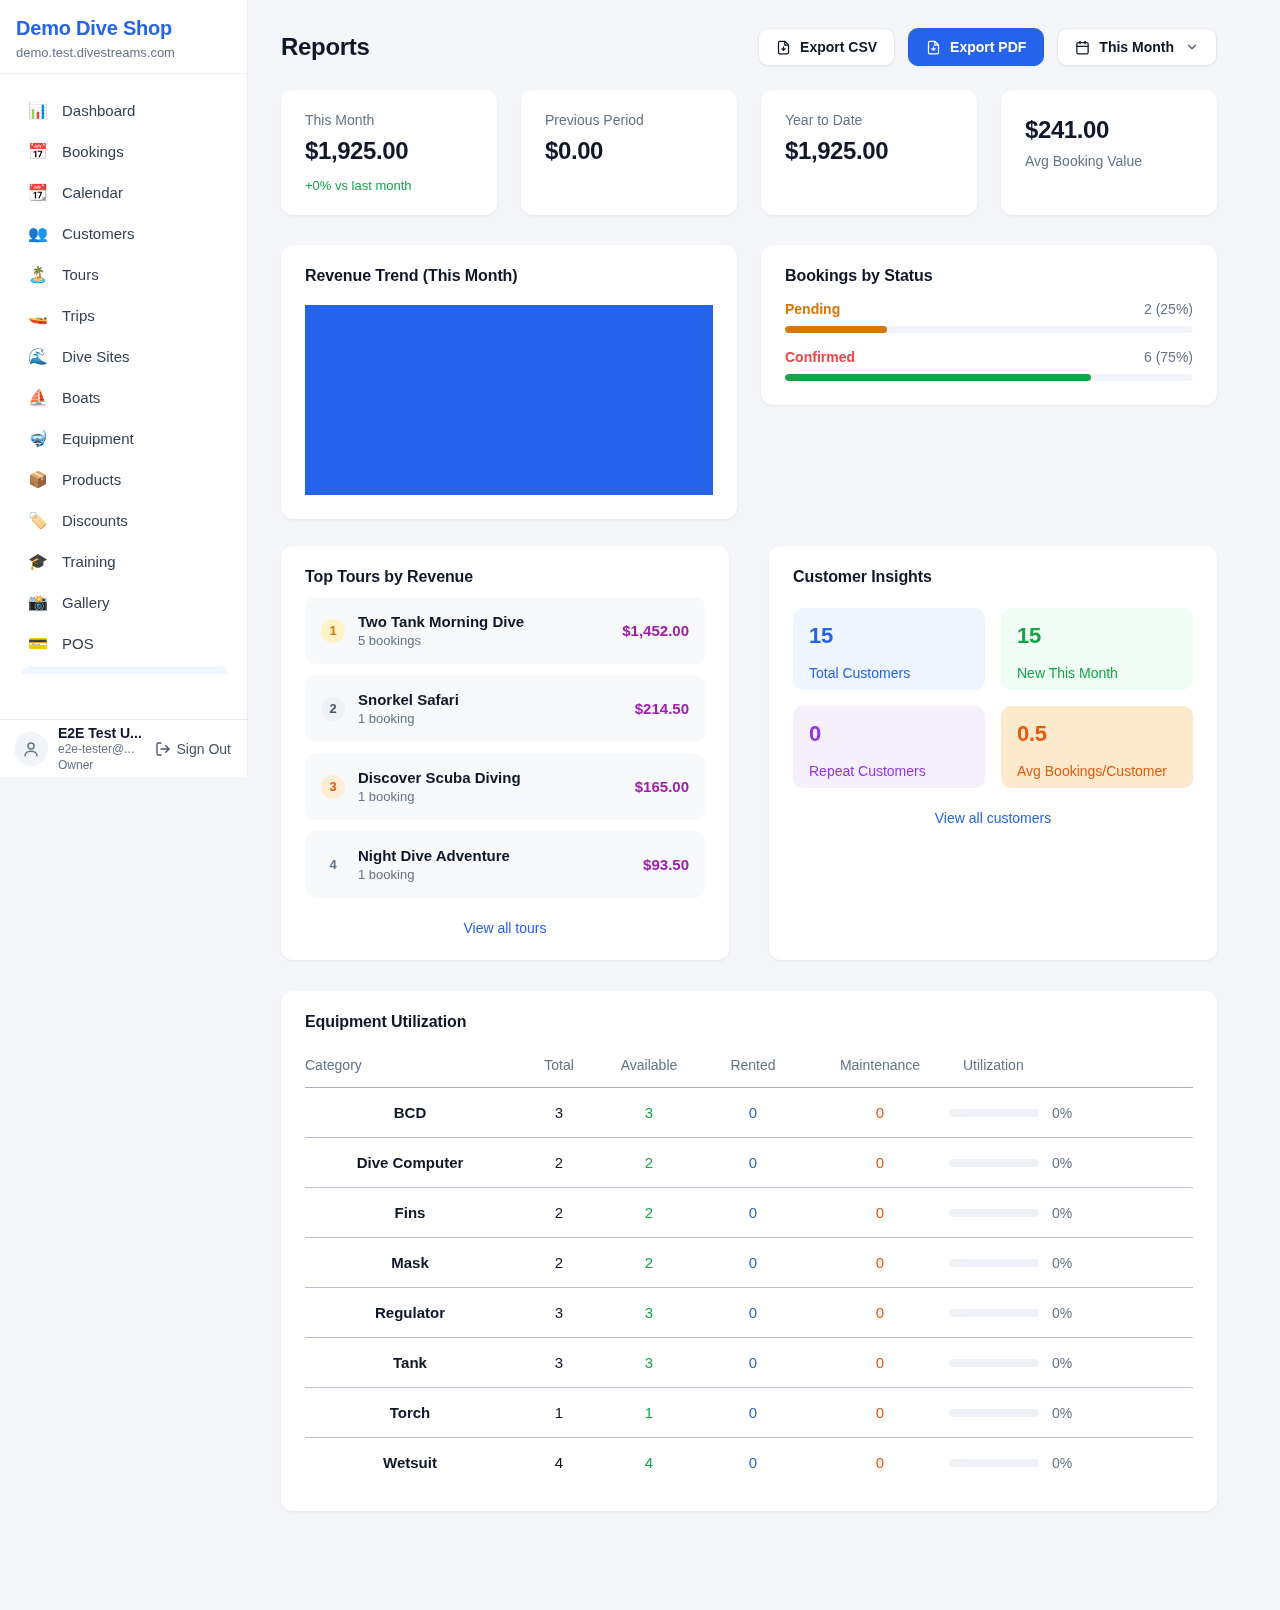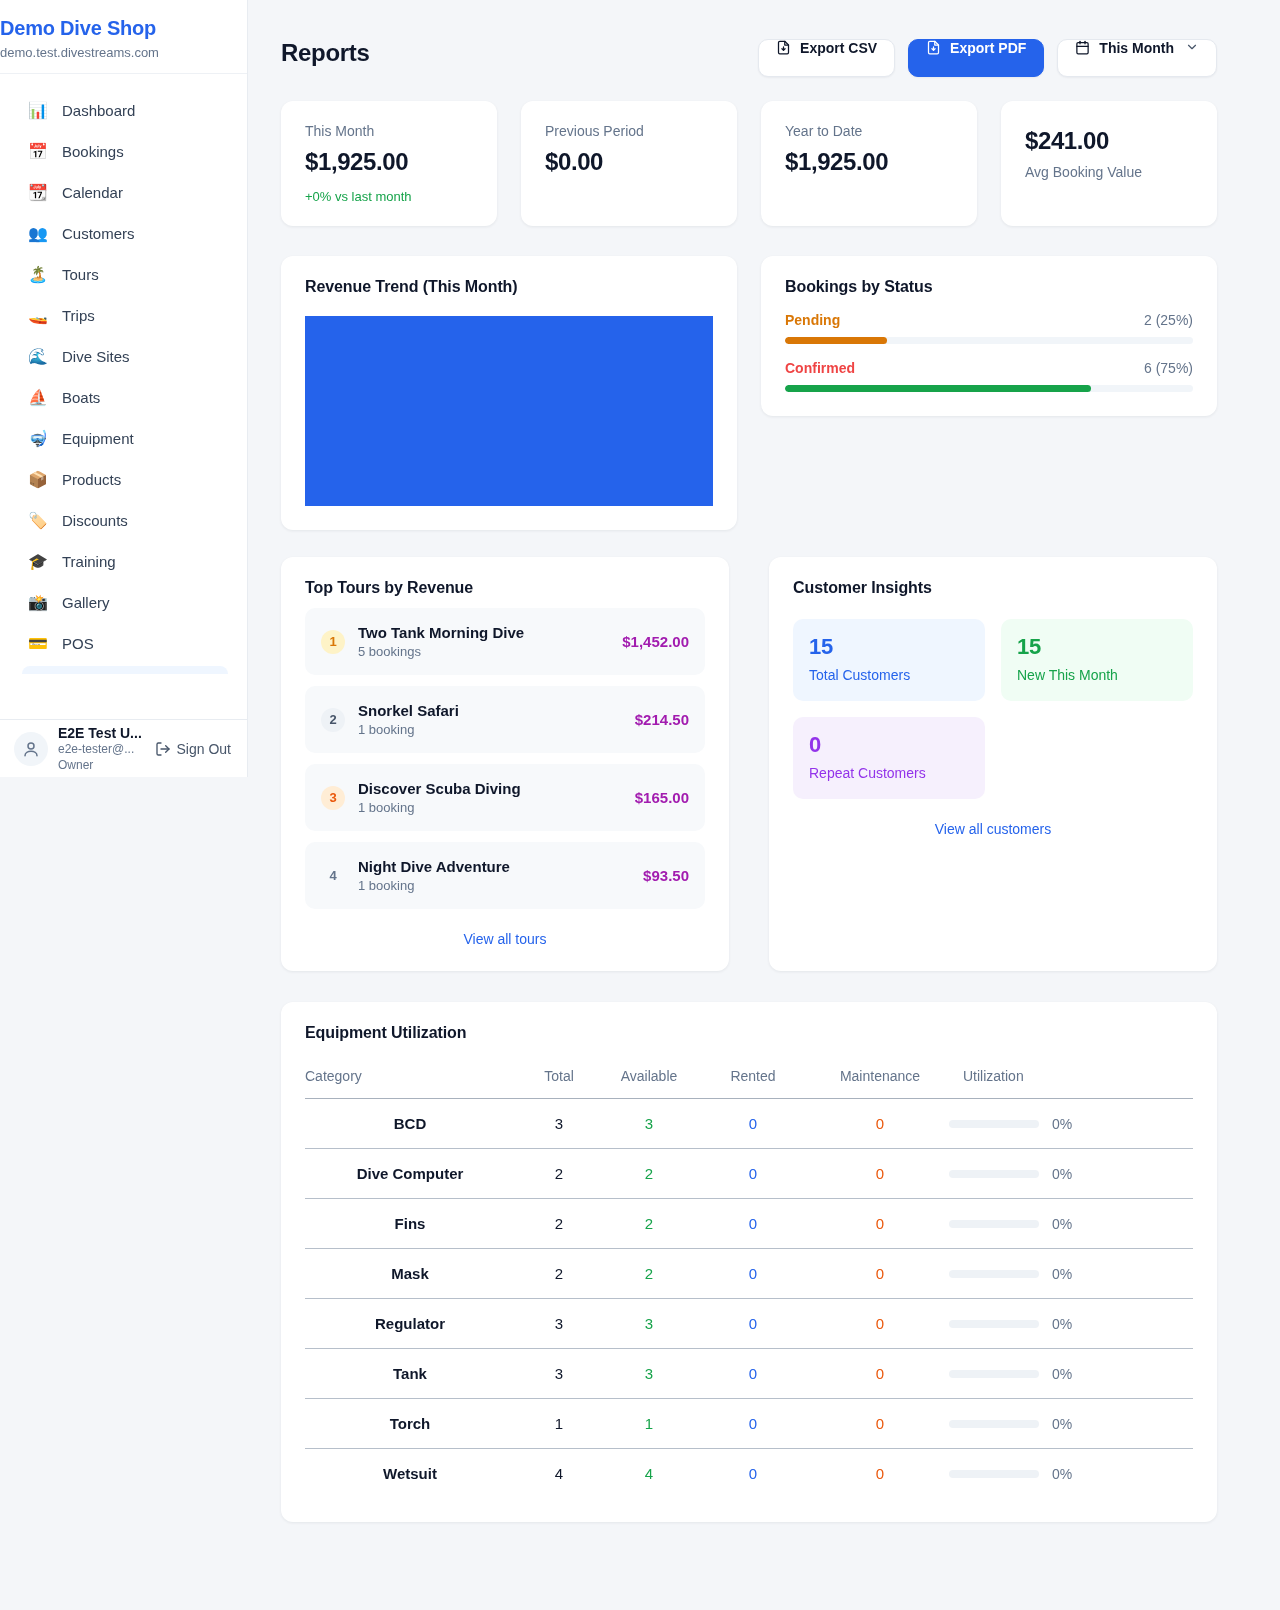"Demo Dive Shop" .sidebar-header { padding: 17px 0 13px -> 17px 16px 13px }
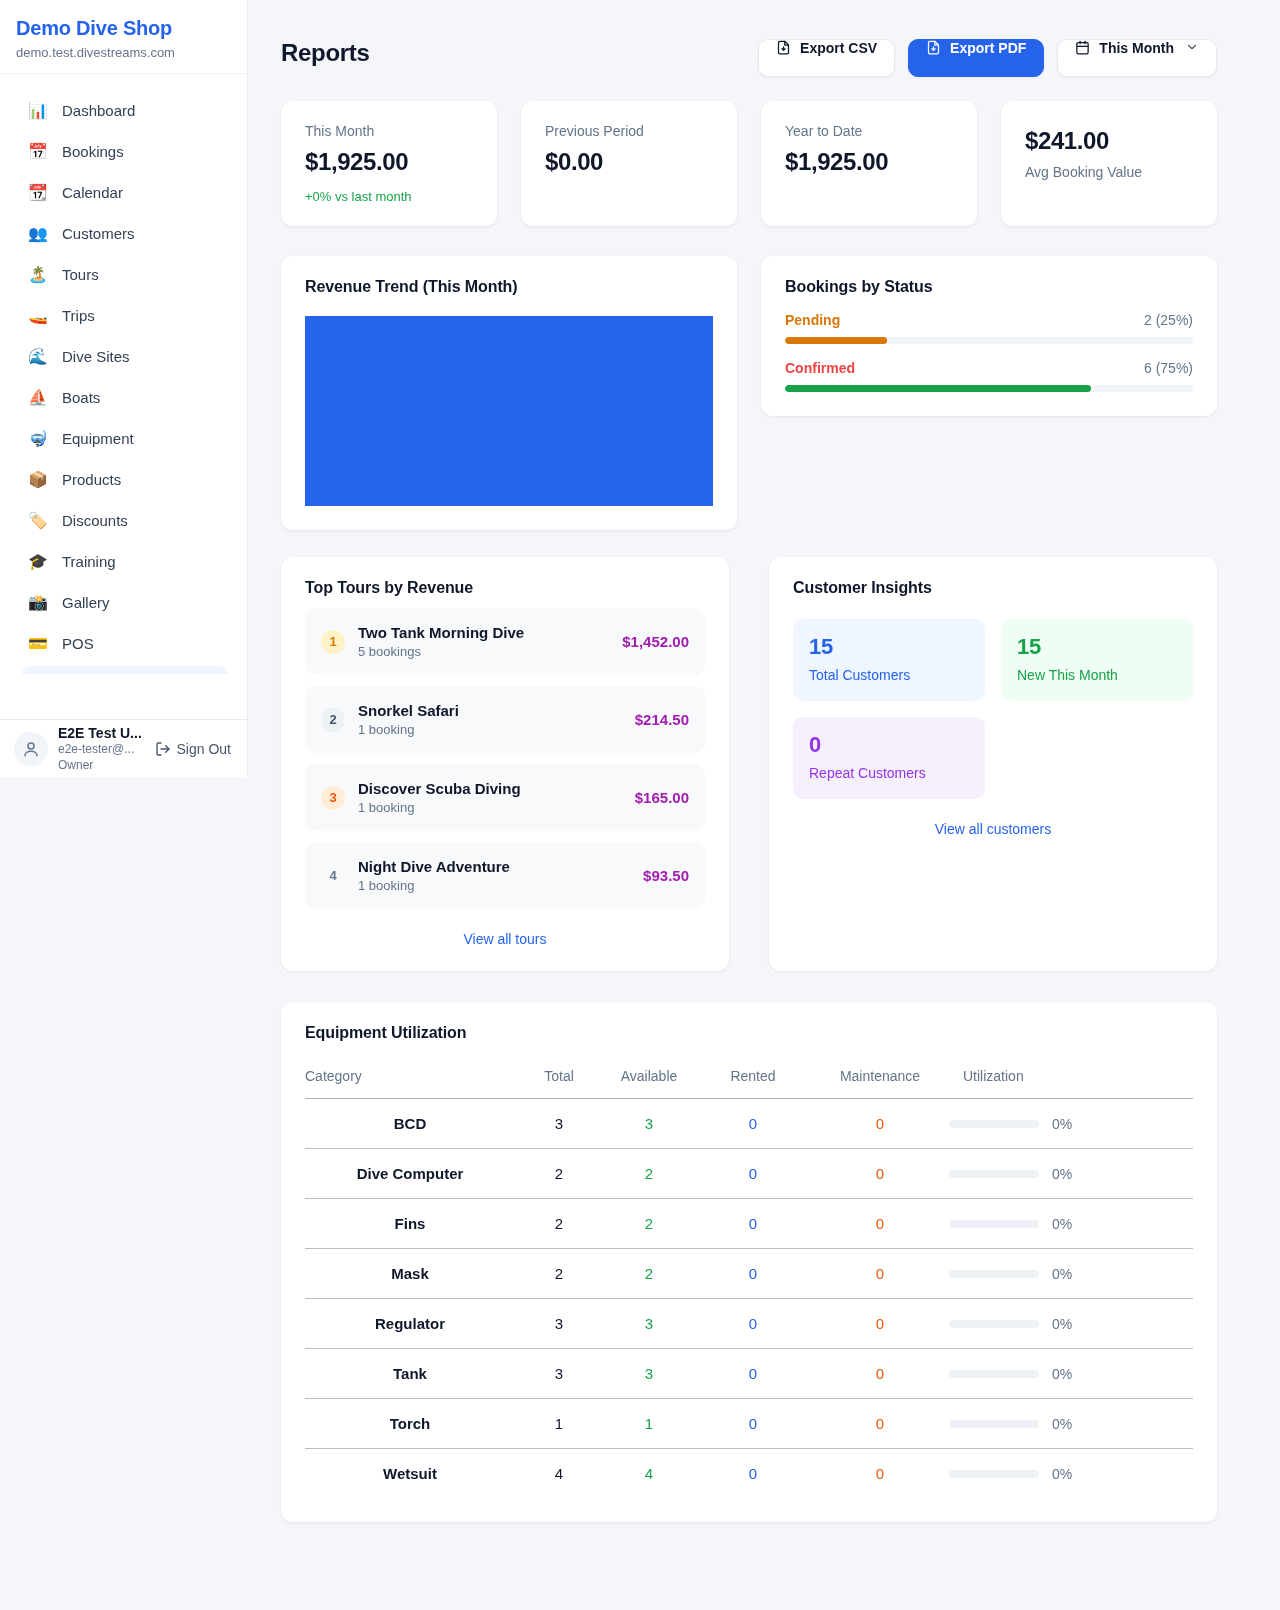"Export CSV" .btn { align-items: flex-start -> center; margin-top: 11px -> none }
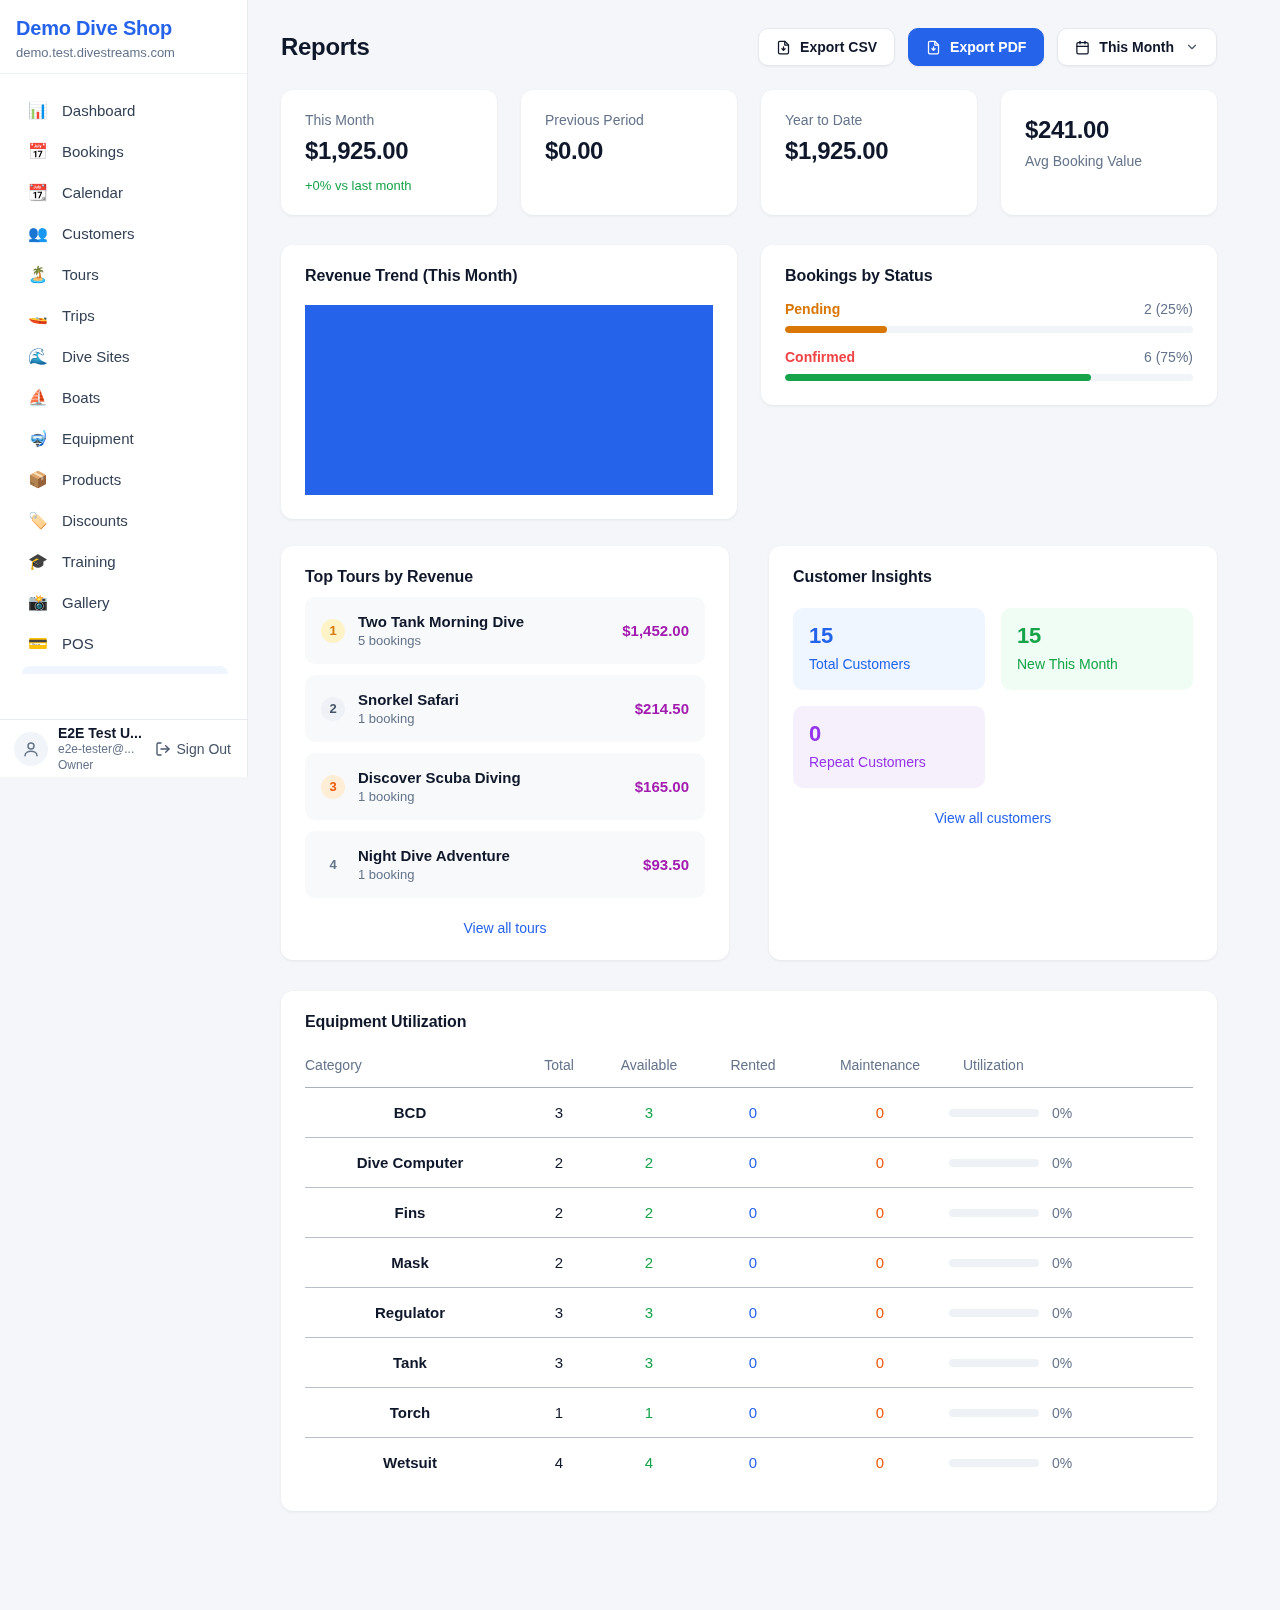"Total Customers" .insight-label { margin-top: 7px -> 16px }
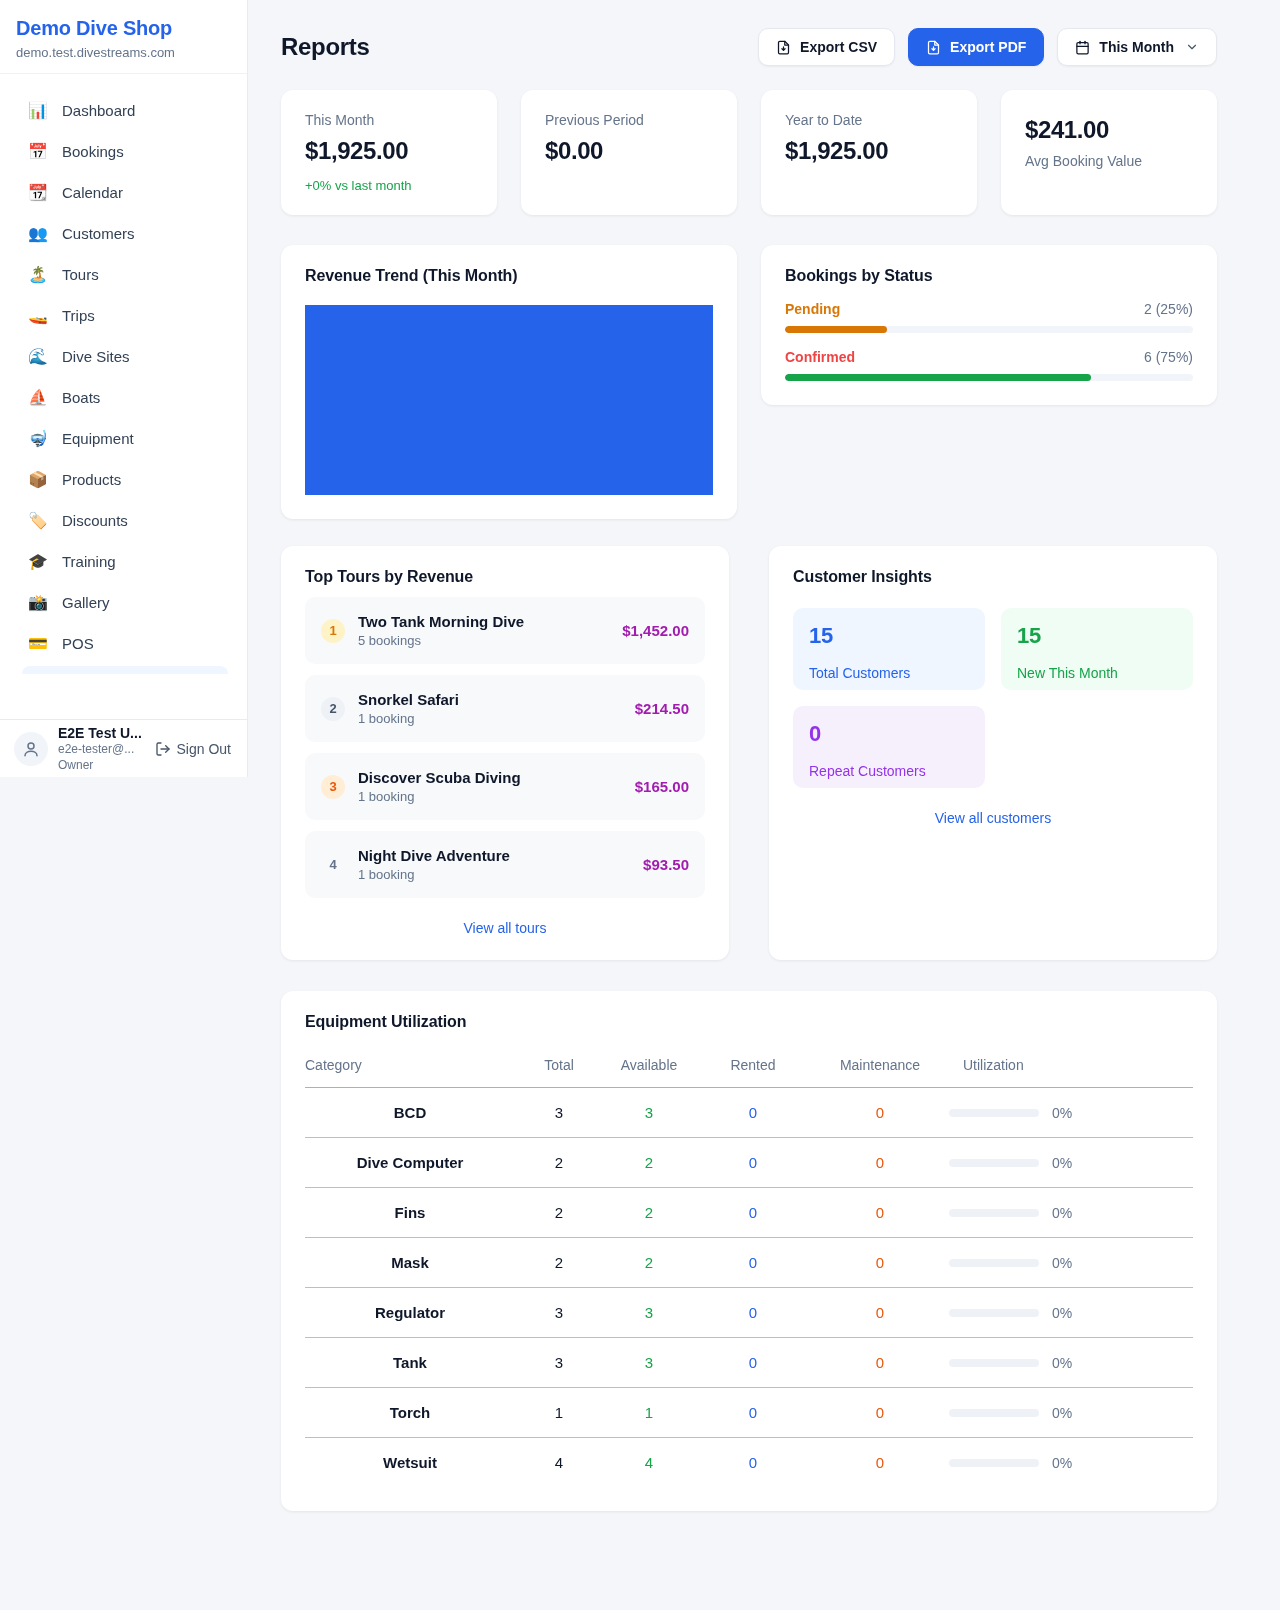"0.5" div.insight-box { html: none -> <div> <div>0.5</div> <div>Avg Bookings/Customer</div> </div> }
